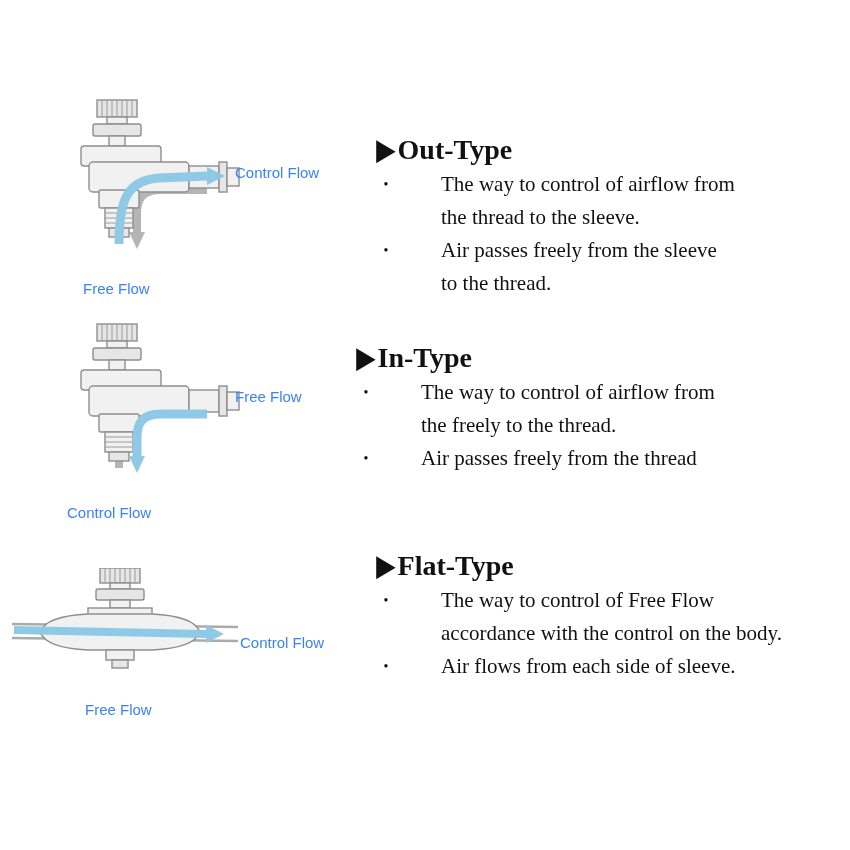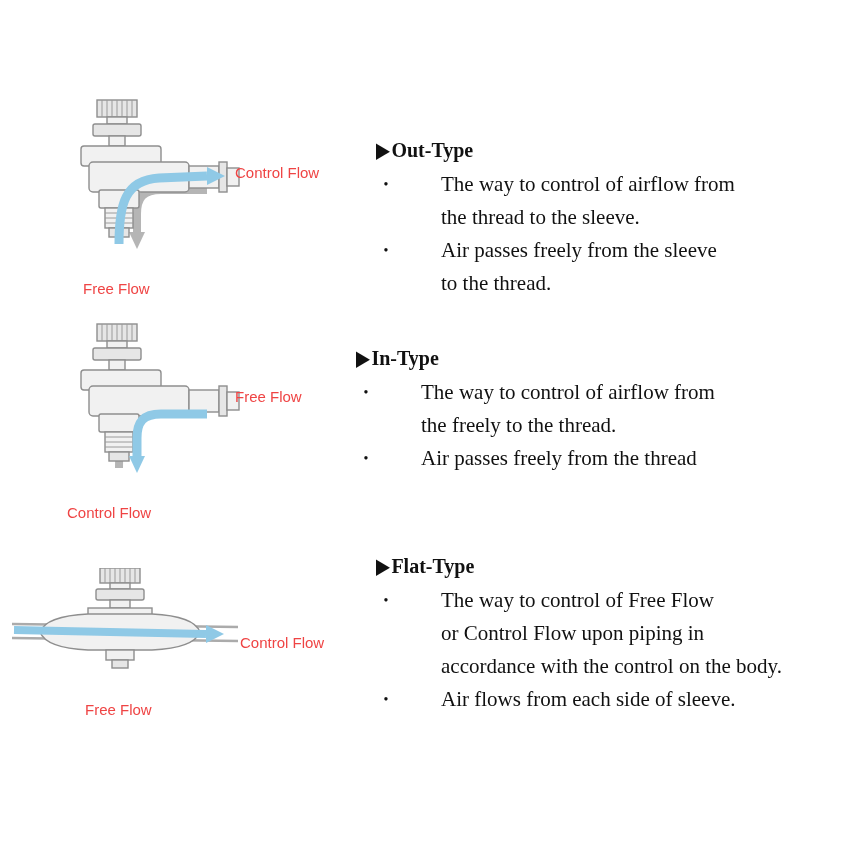"▶Out-Type" .heading { font-size: 20px -> 28px }
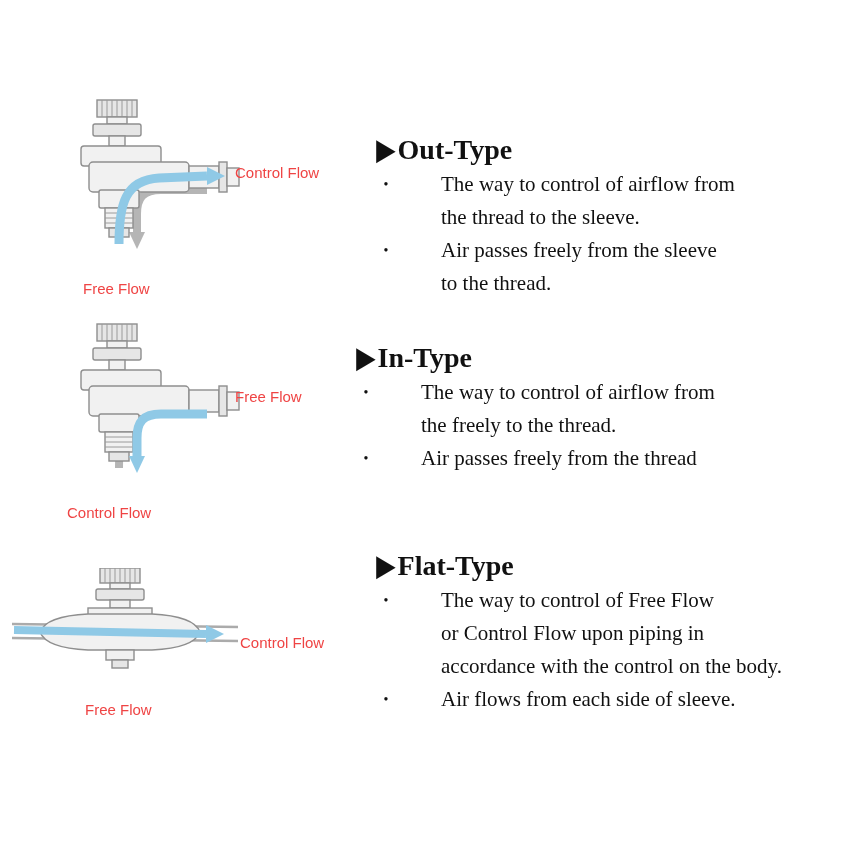"Control Flow" .flow-label { color: #ef4444 -> #3b82f6 }
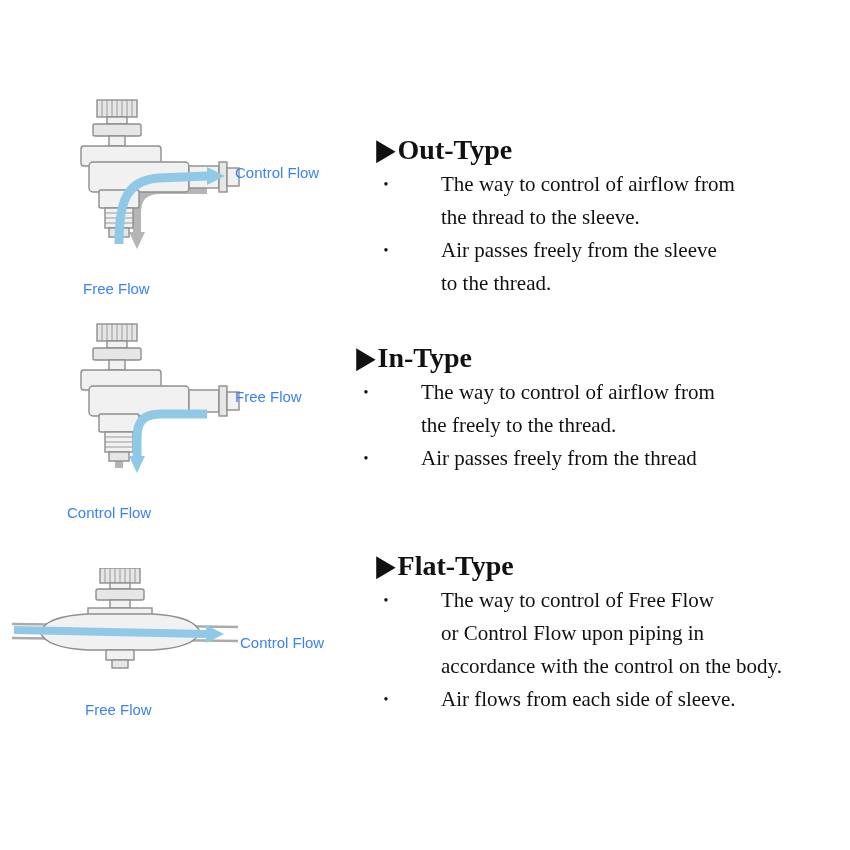"or Control Flow upon piping" div { html: <div>or Control Flow upon piping in</div> -> none }
